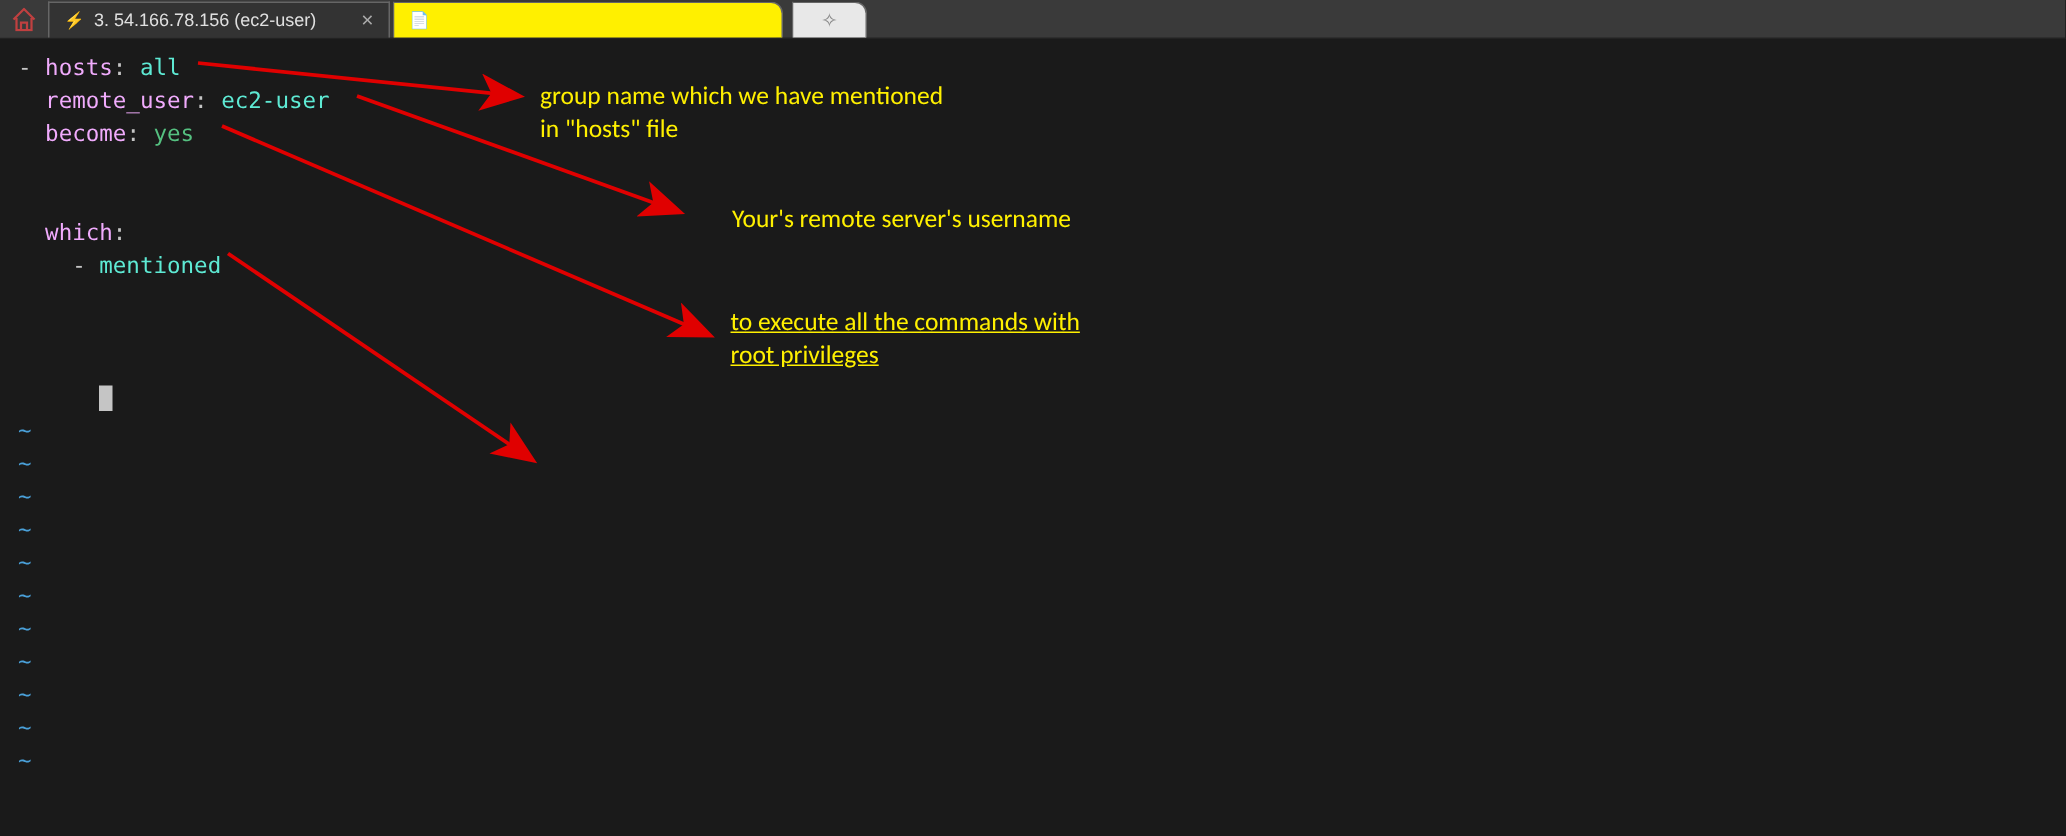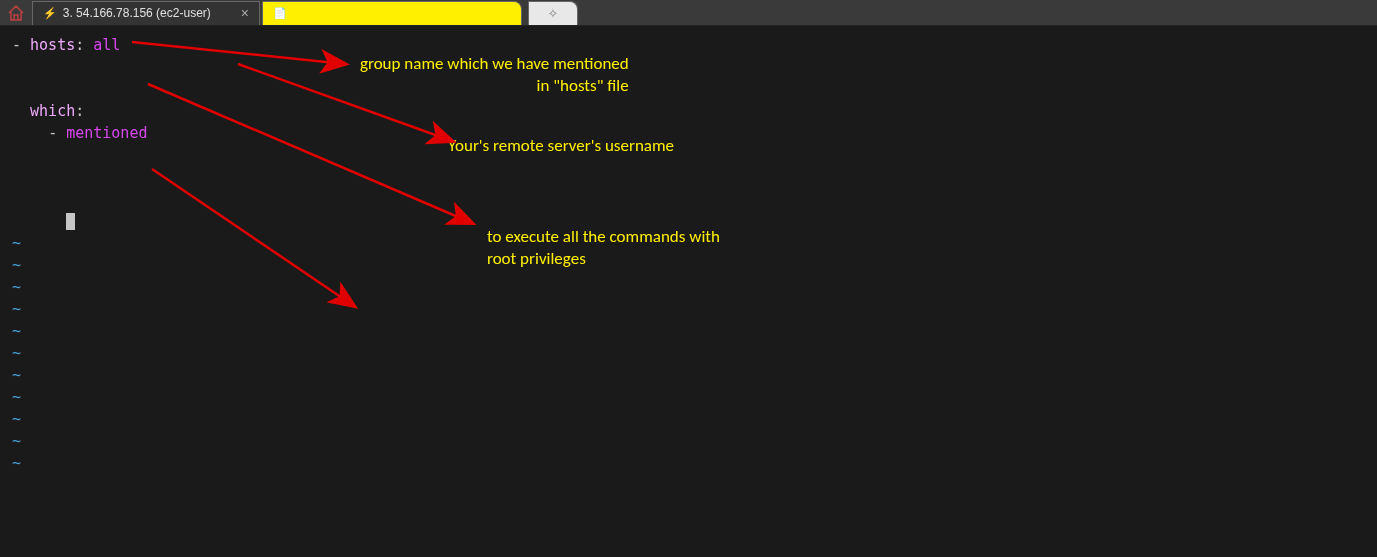"all" .value { color: #d946ef -> #5eead4 }
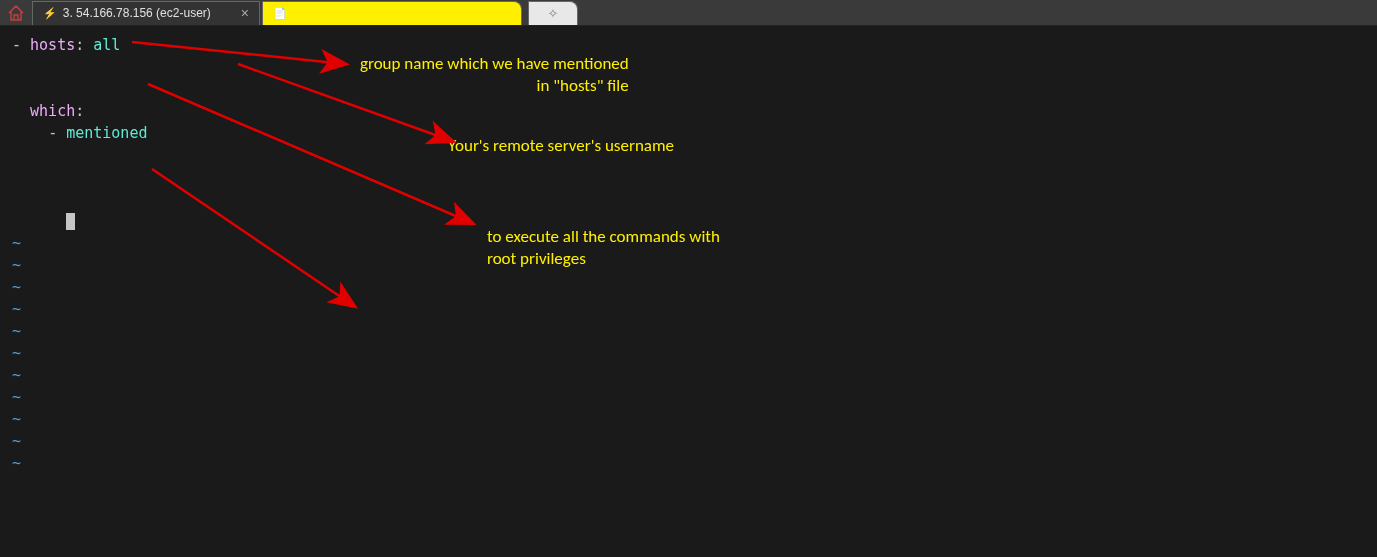"remote_user: ec2-user" div.line { html: none -> <div><span> </span><span>remote_user</span><span>: </span><span>ec2-user</span></div> }
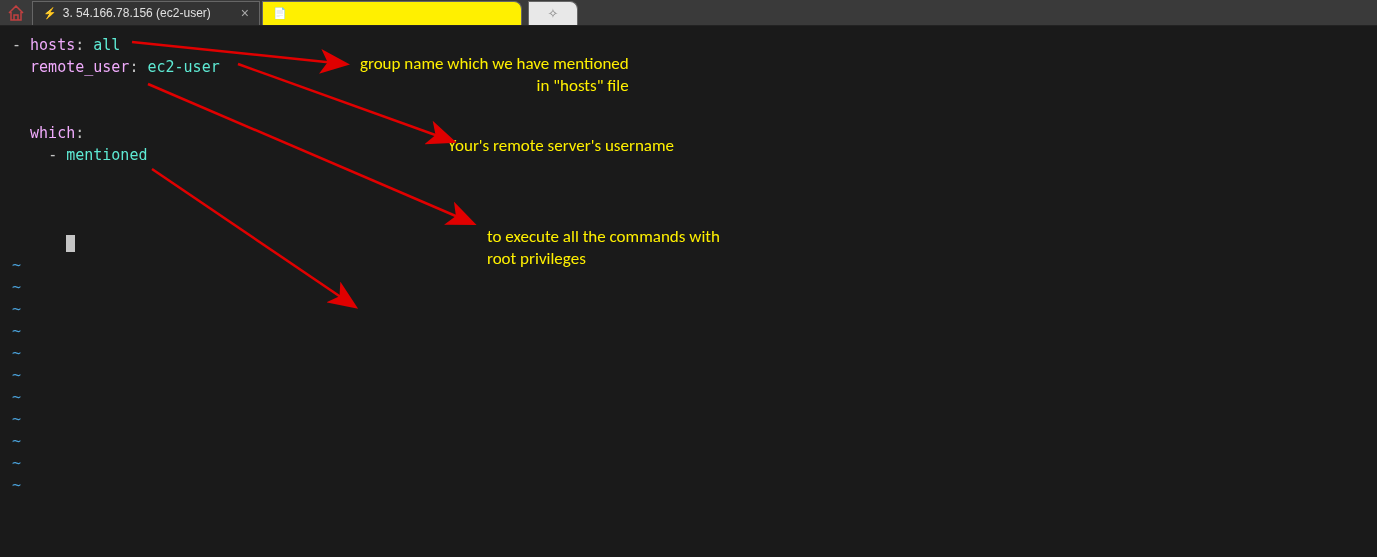"group name which we have" div.annotation { text-align: right -> none }
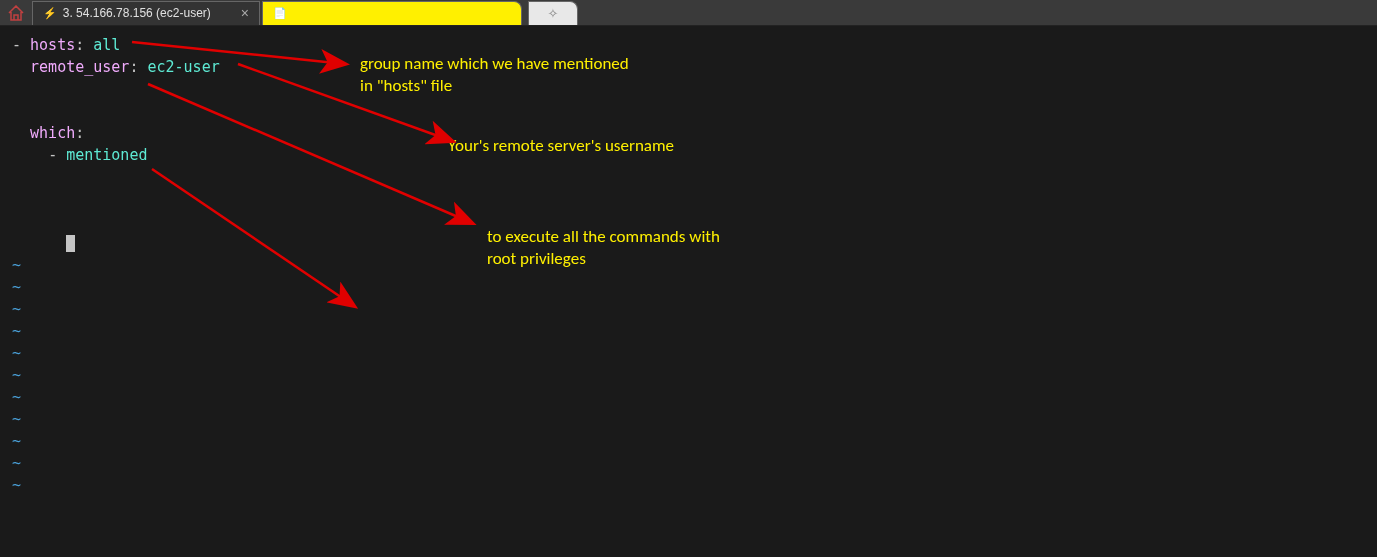"become: yes" div.line { html: none -> <div><span> </span><span>become</span><span>: </span><span>yes</span></div> }
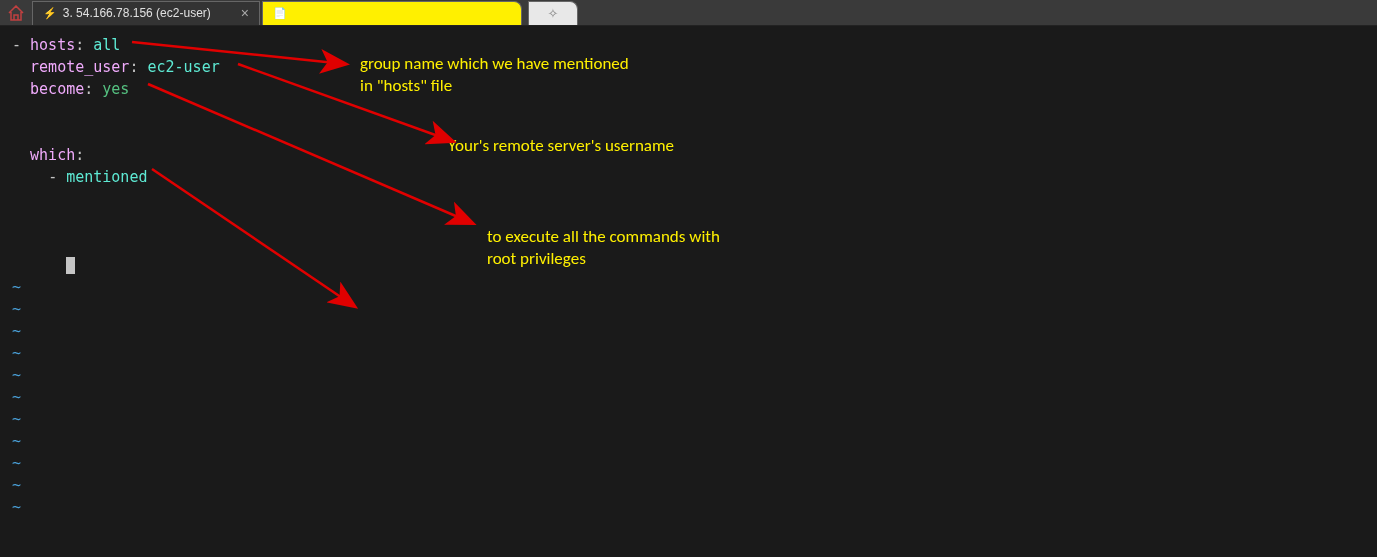"Your's remote server's username" div.annotation { left: 448px -> 488px }
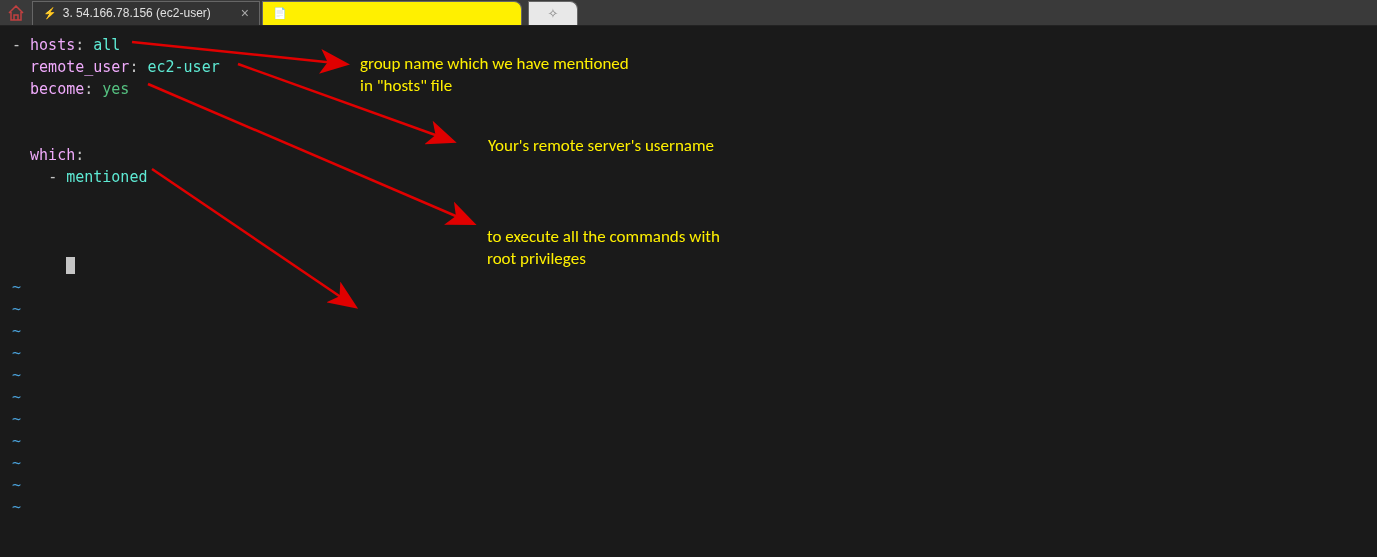"to execute all the commands" div.annotation { text-decoration: none -> underline; top: 200px -> 178px }
